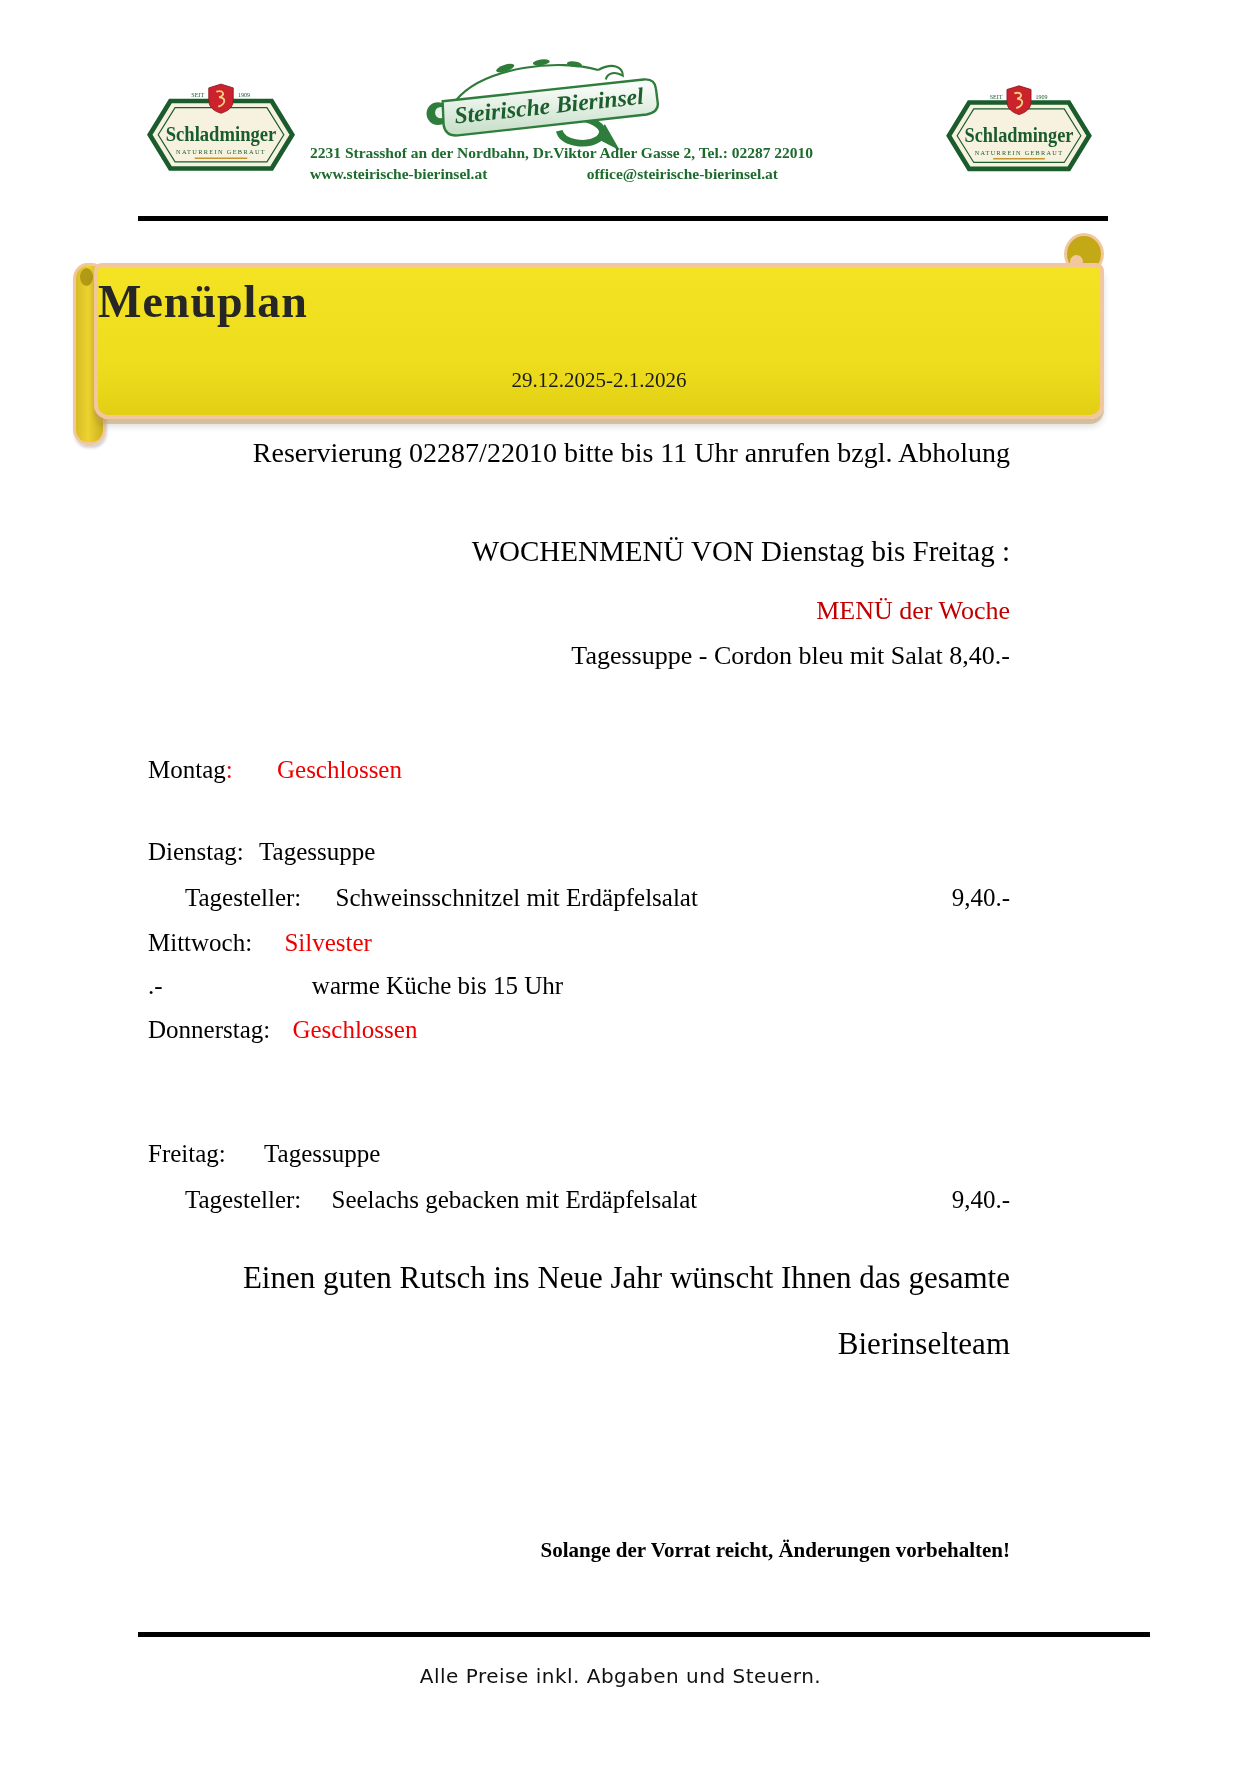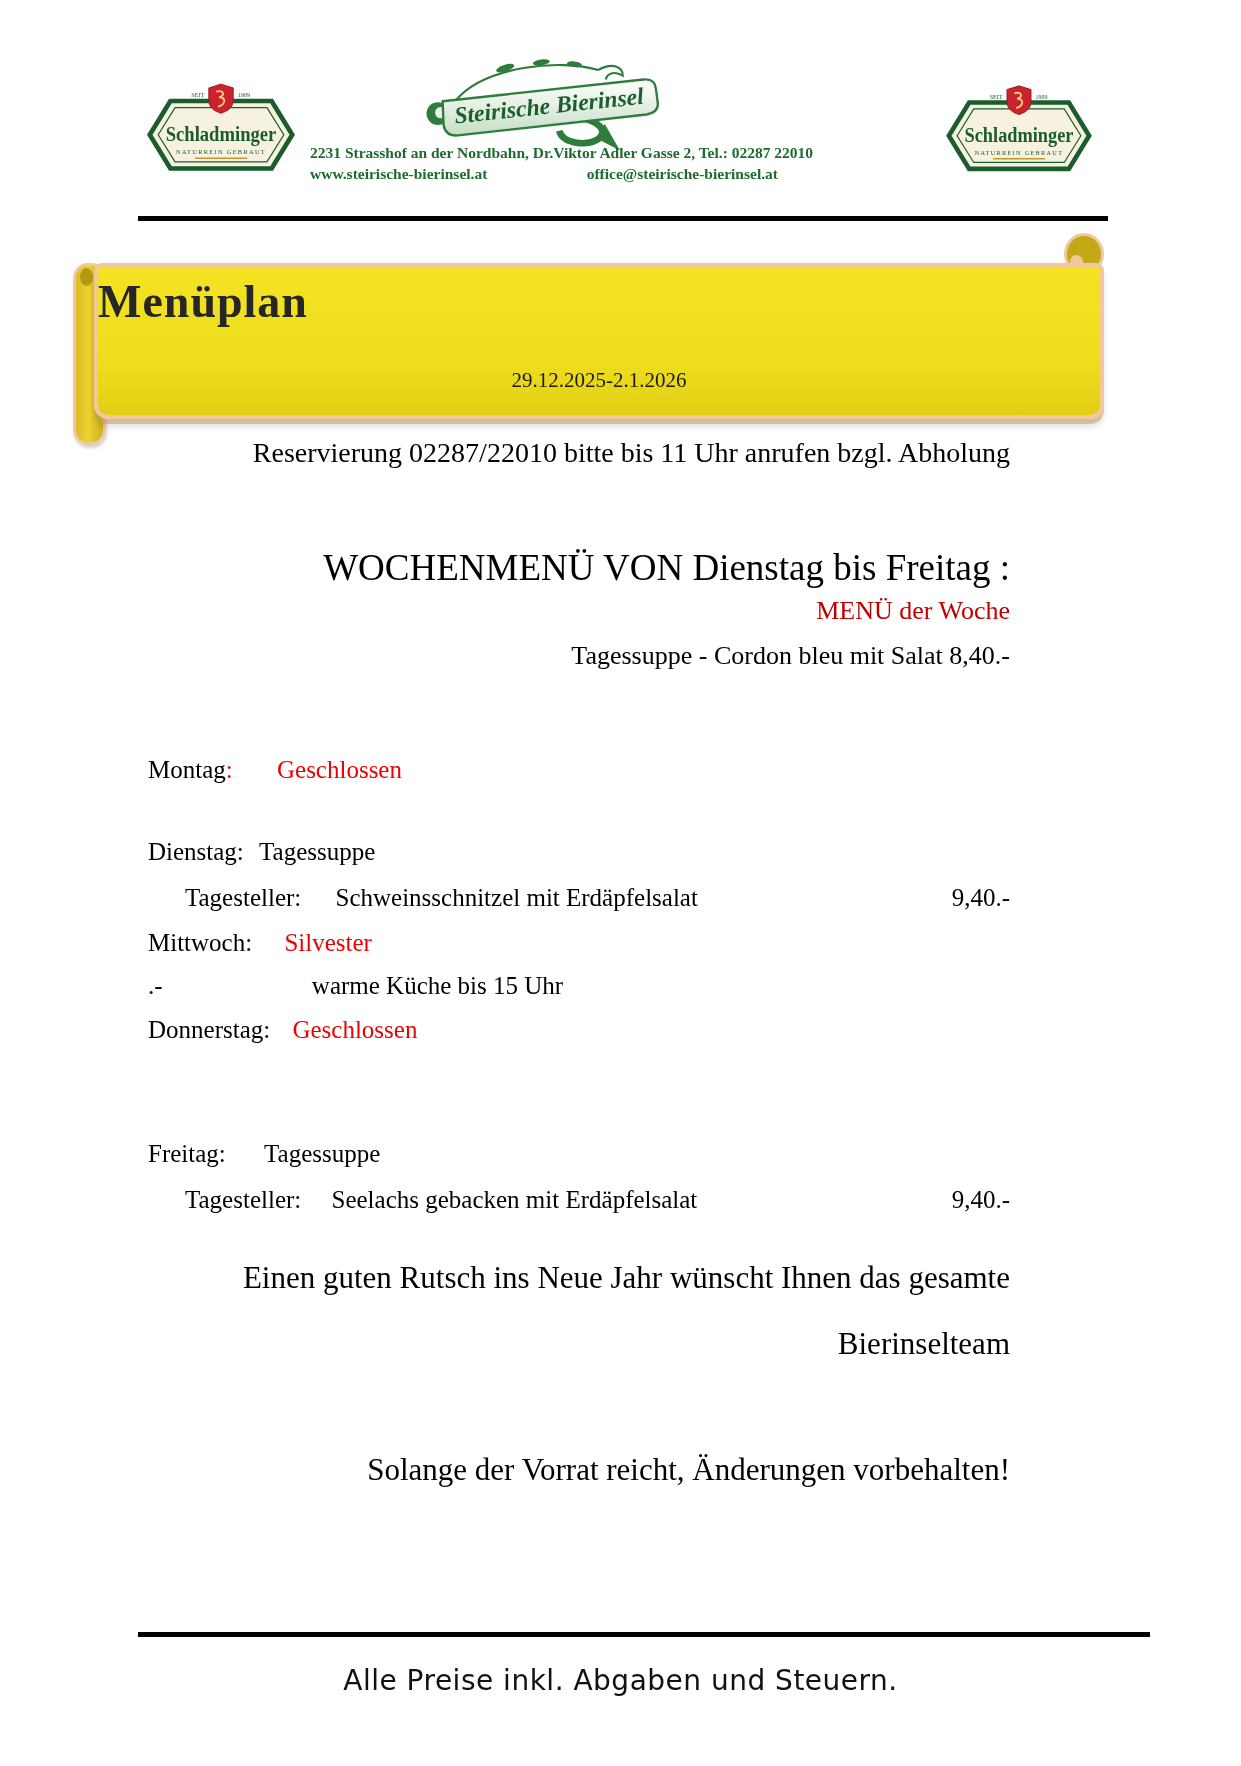"WOCHENMENÜ VON Dienstag bis Freitag" .week-head { font-size: 37px -> 29px; top: 546px -> 535px }
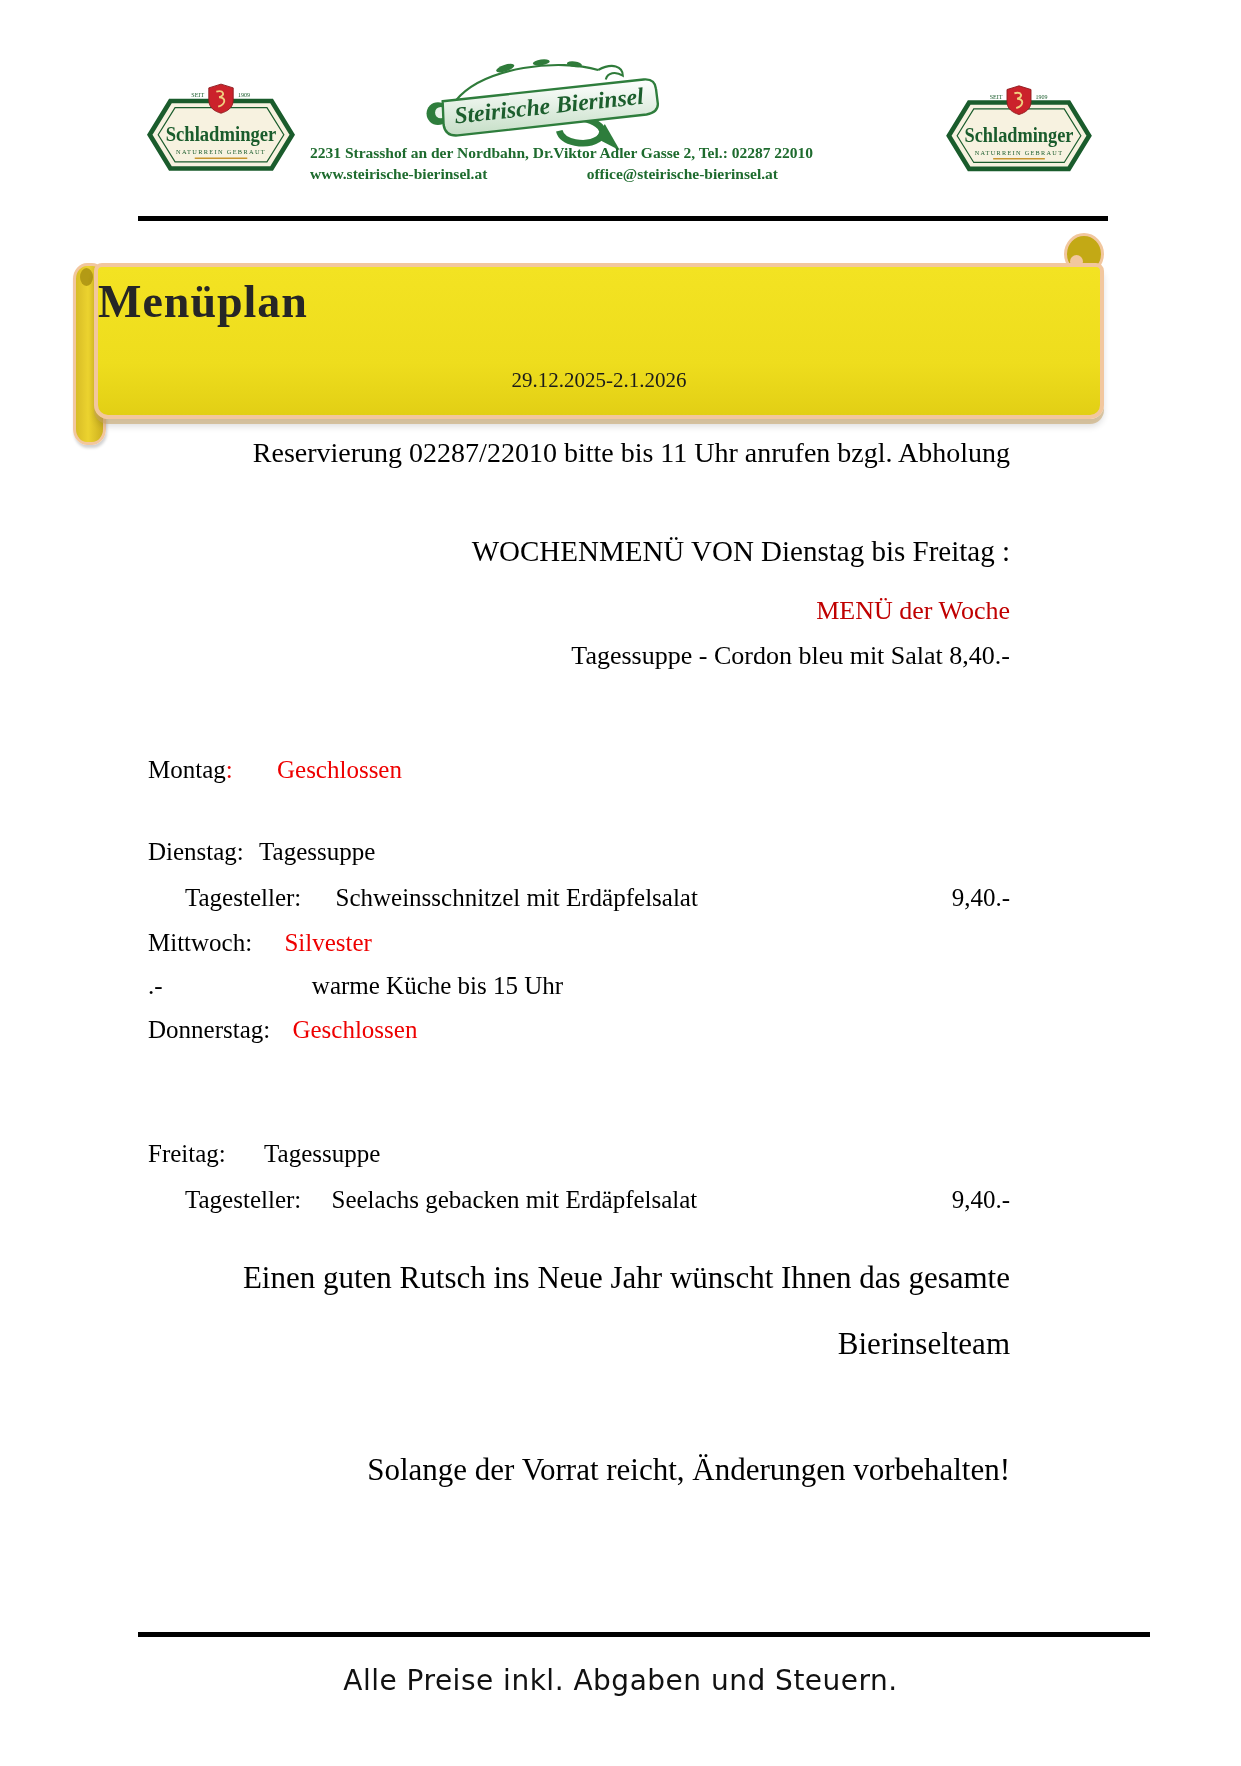"Solange der Vorrat reicht, Änderungen" .disclaimer { font-size: 31px -> 21px; font-weight: normal -> bold; top: 1452px -> 1538px }
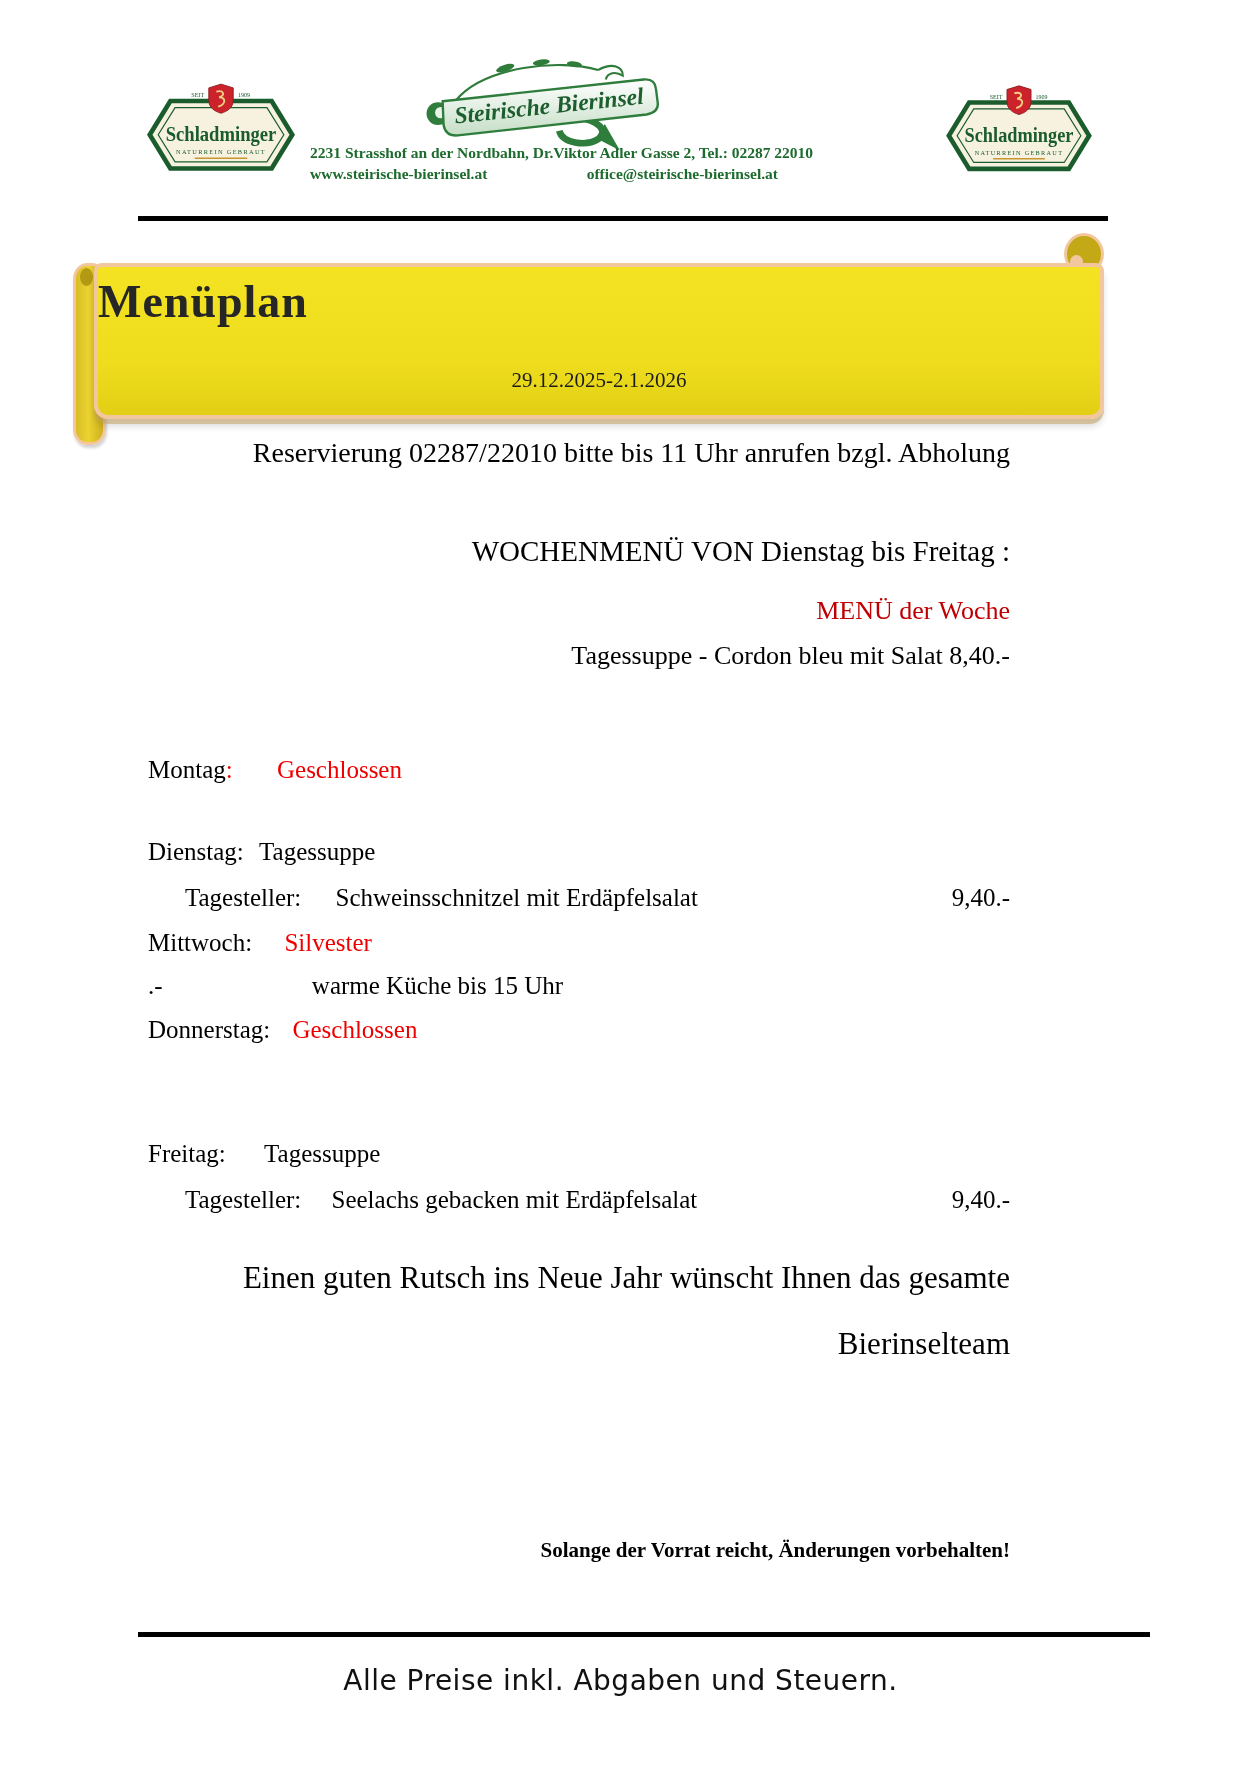"Alle Preise inkl. Abgaben und" .footer-note { font-size: 28px -> 20px }
